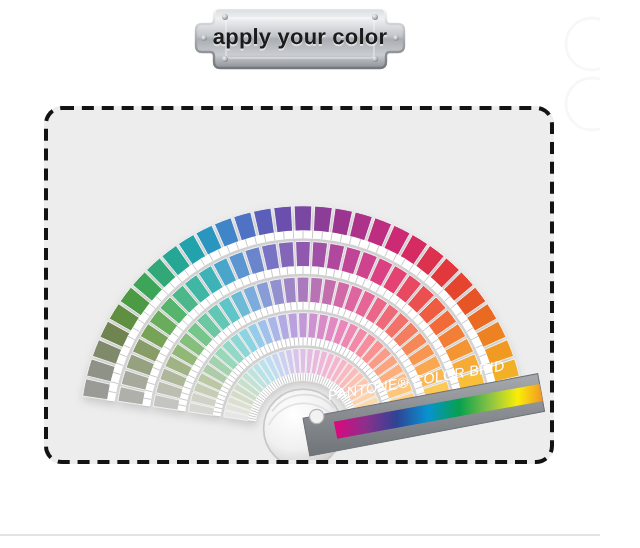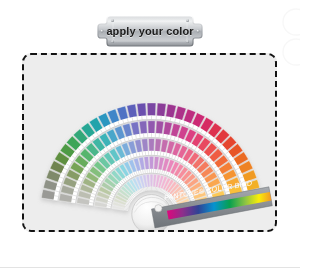"apply your color" #plaque-wrap { top: 12px -> 0 }
